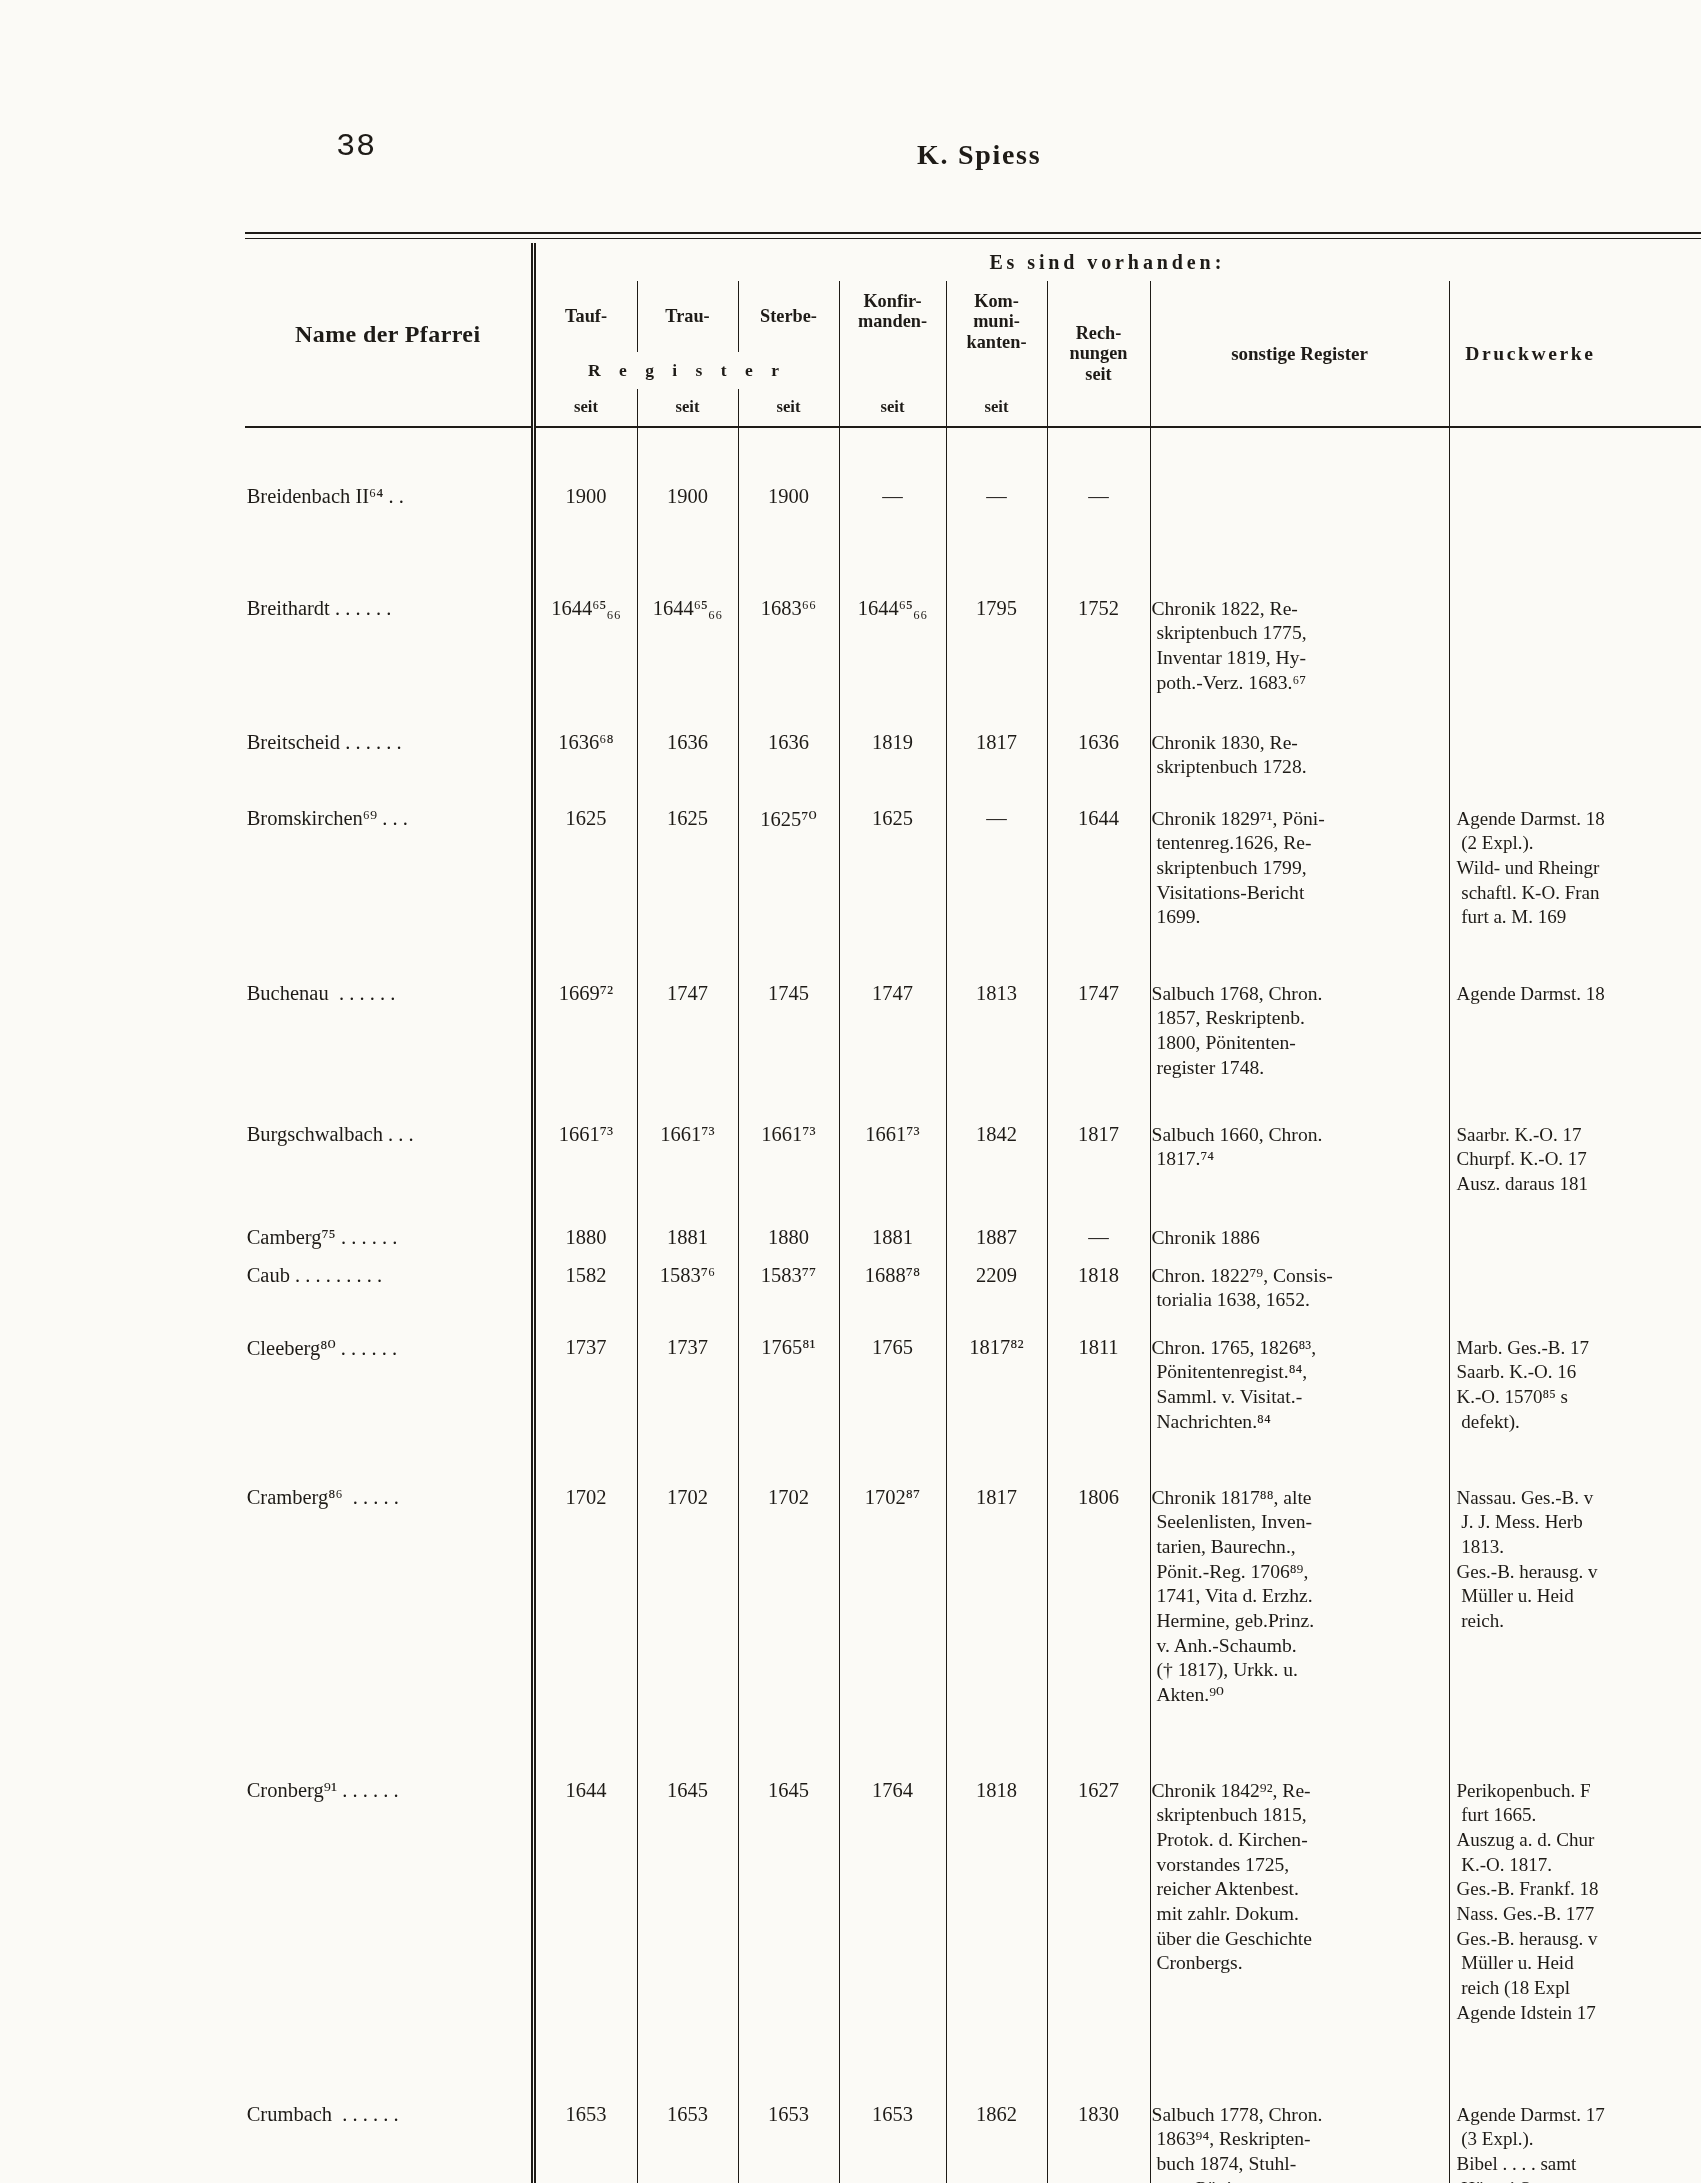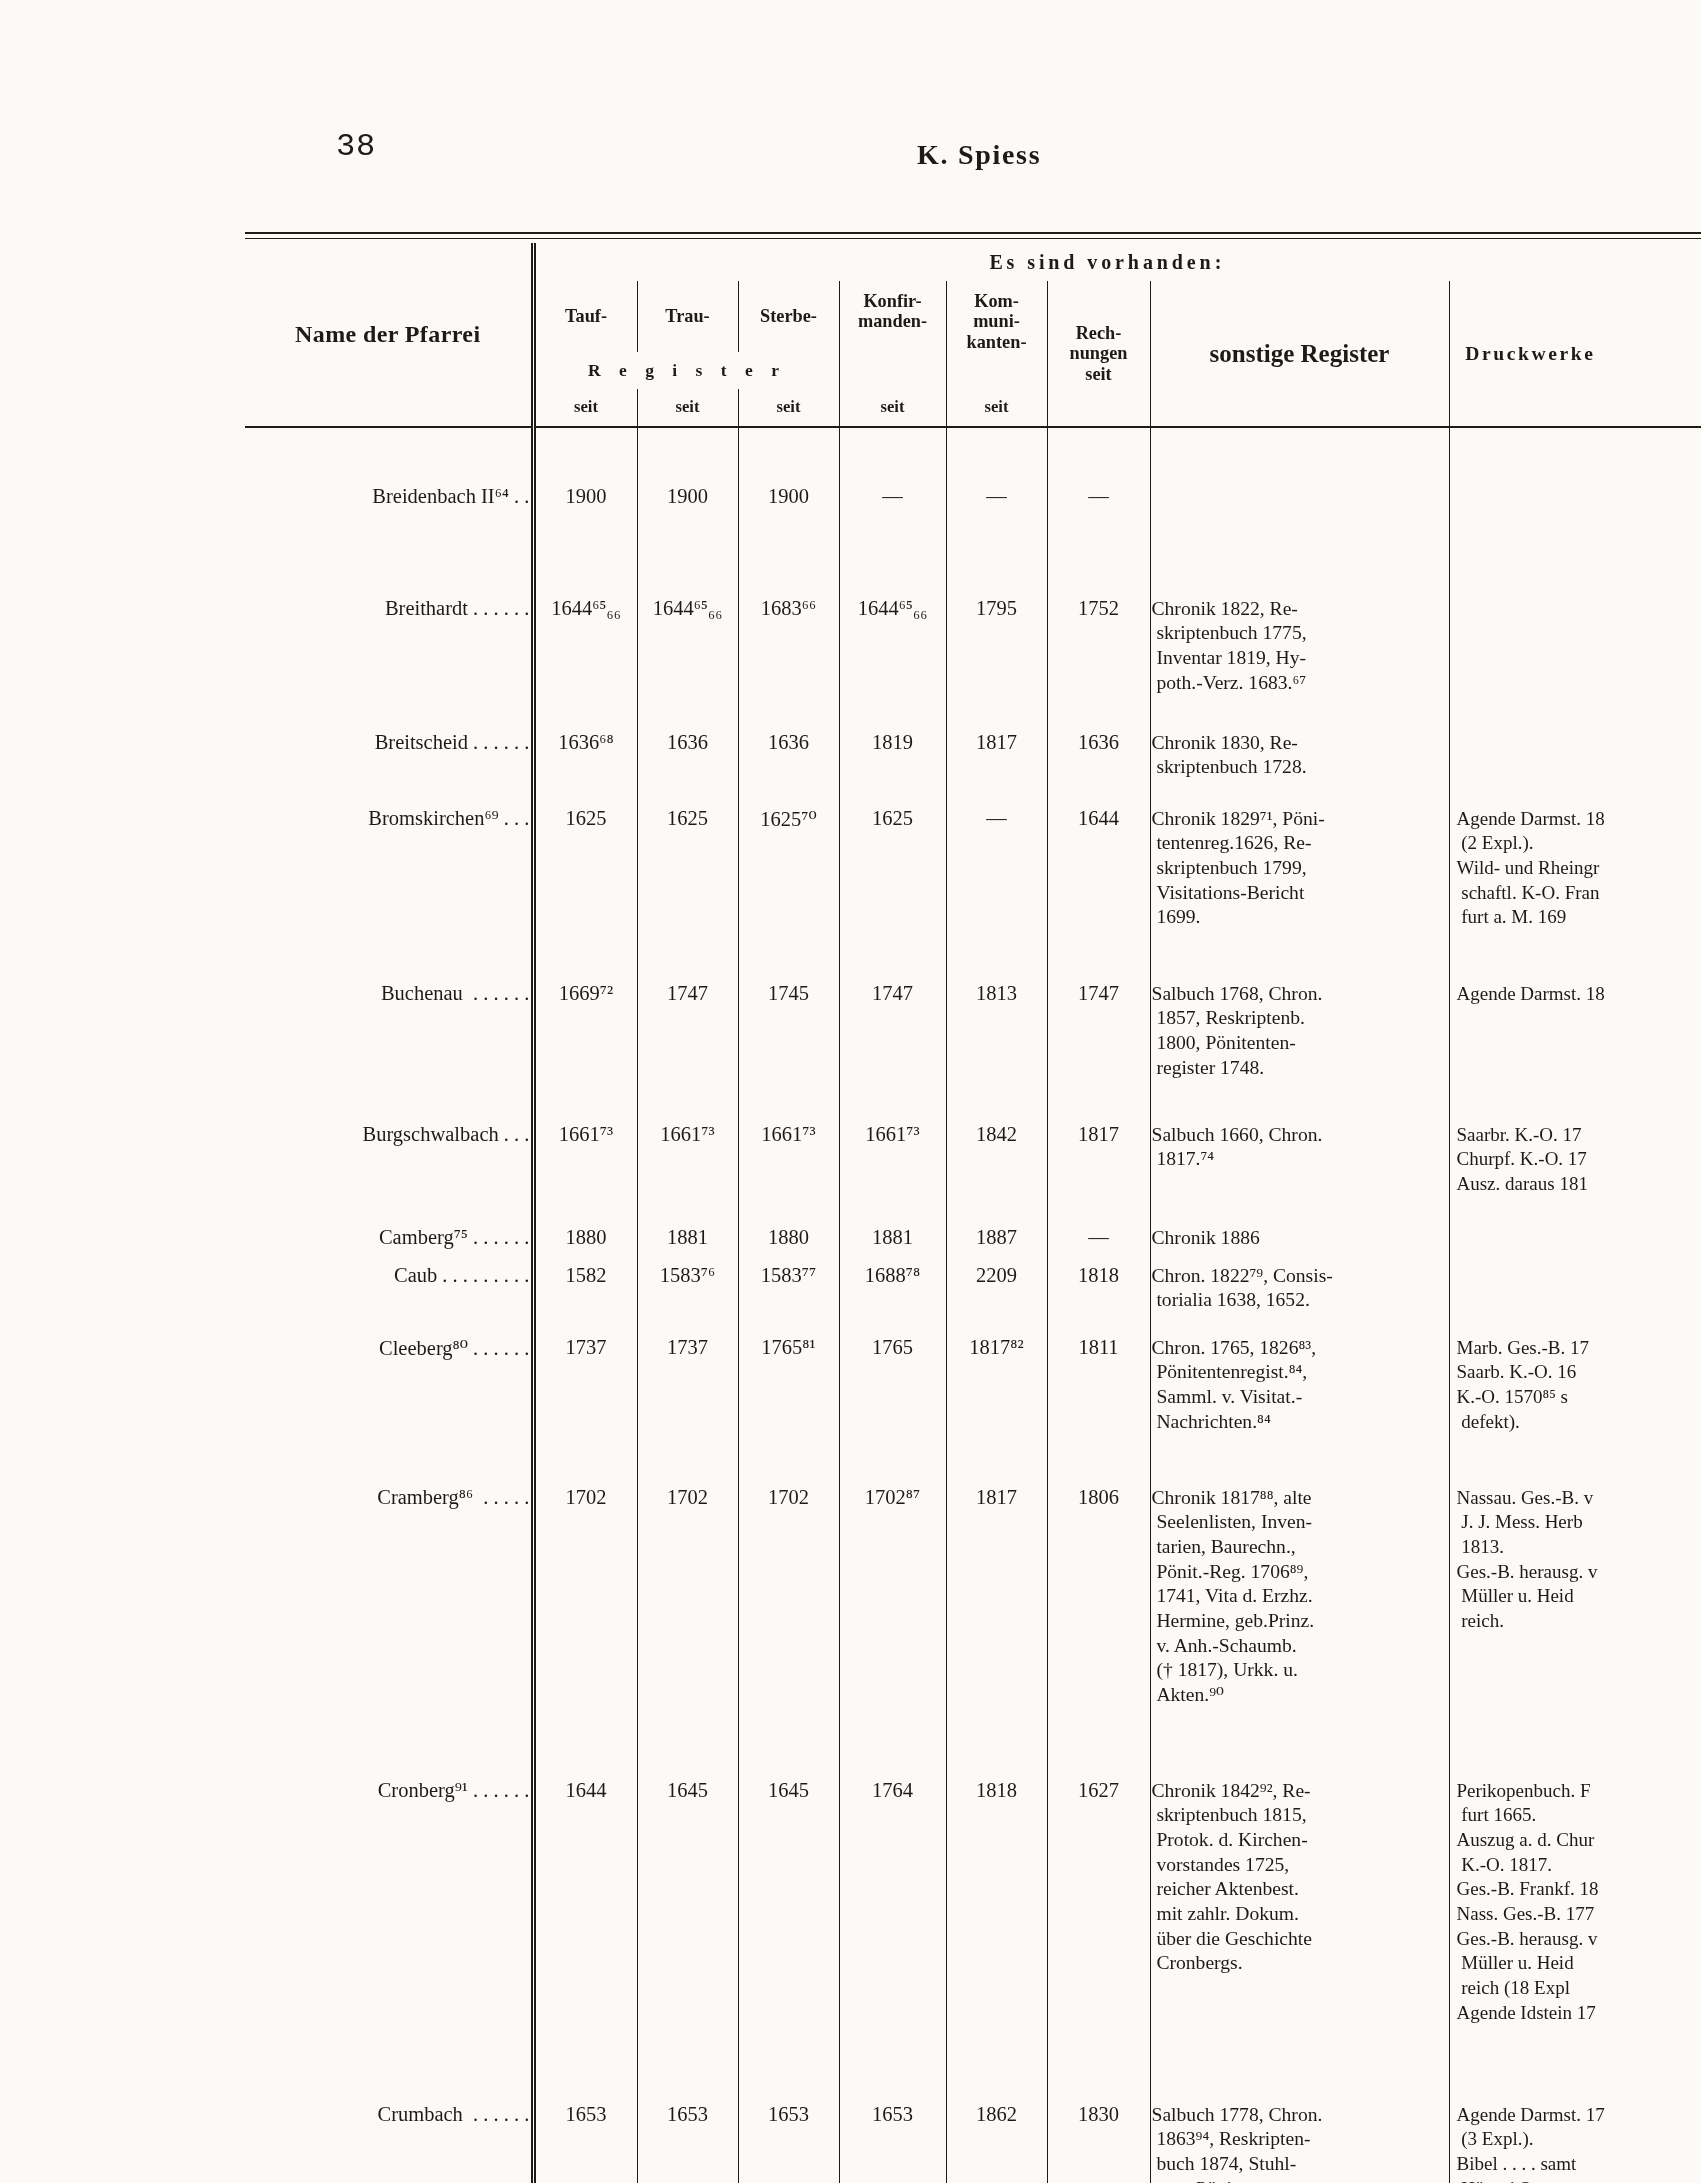"sonstige Register" .h-sonst { font-size: 25px -> 19px }
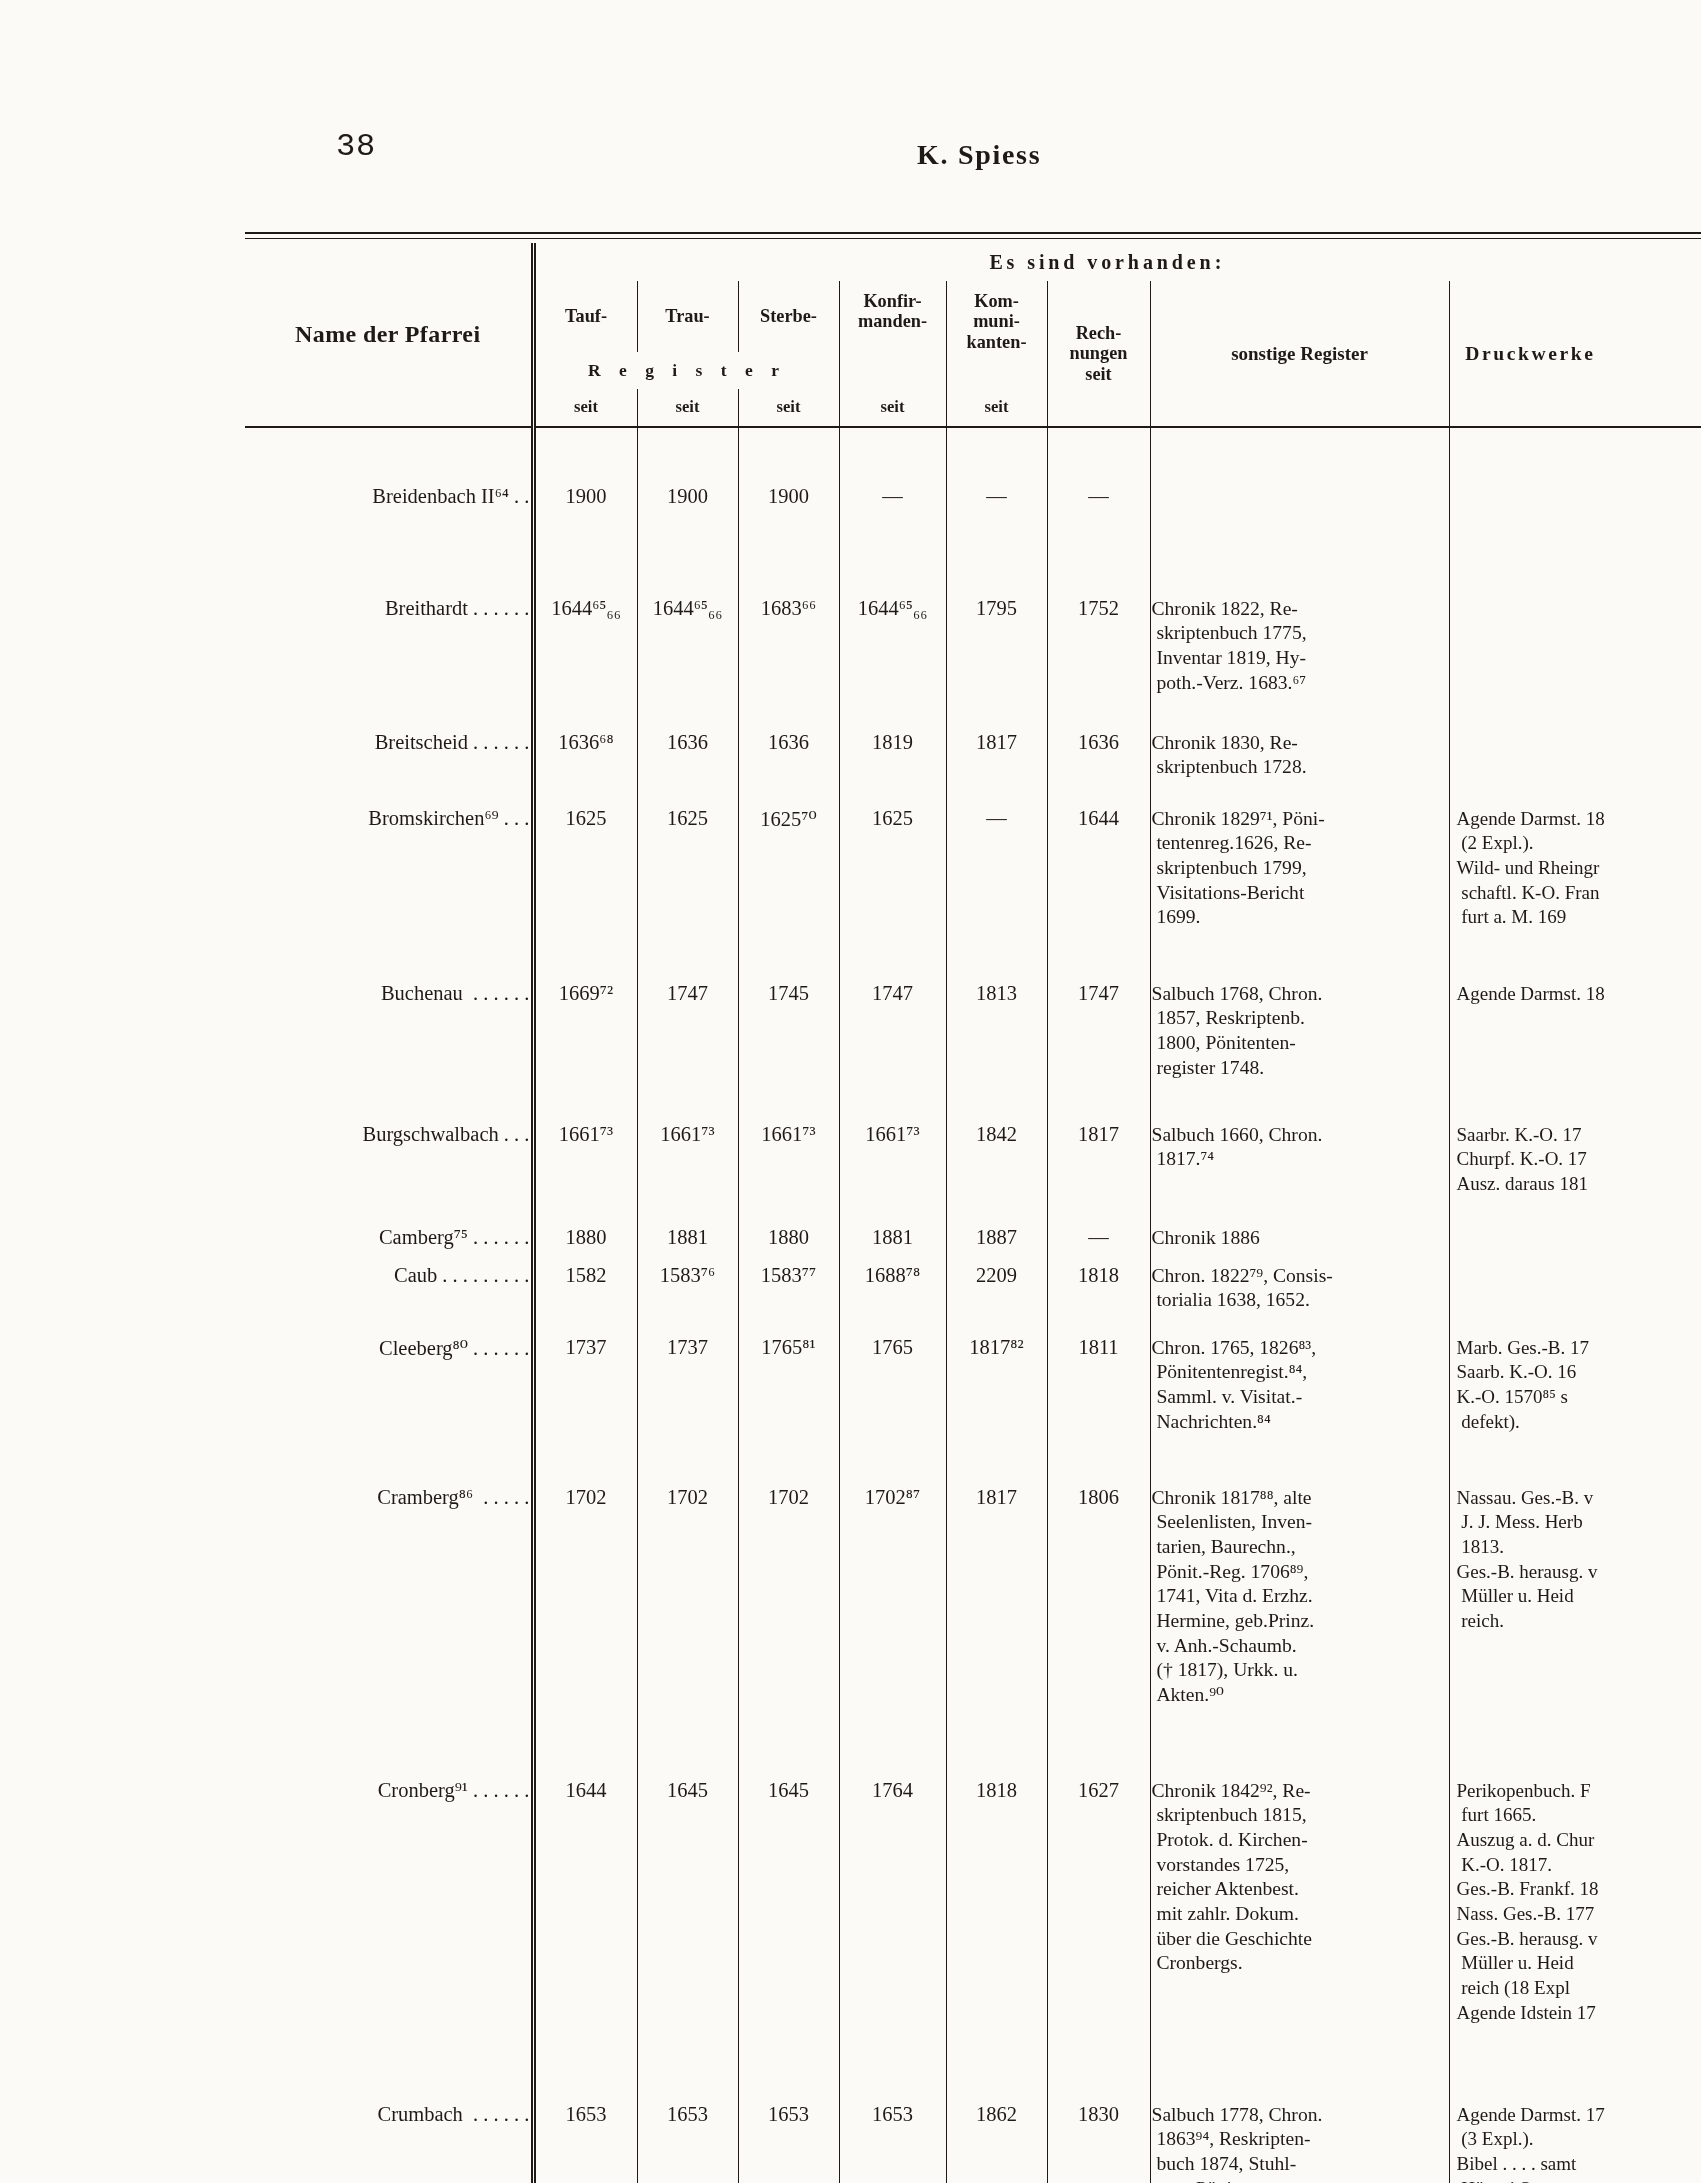"Breidenbach II⁶⁴ . ." .c-name { text-align: right -> none }
